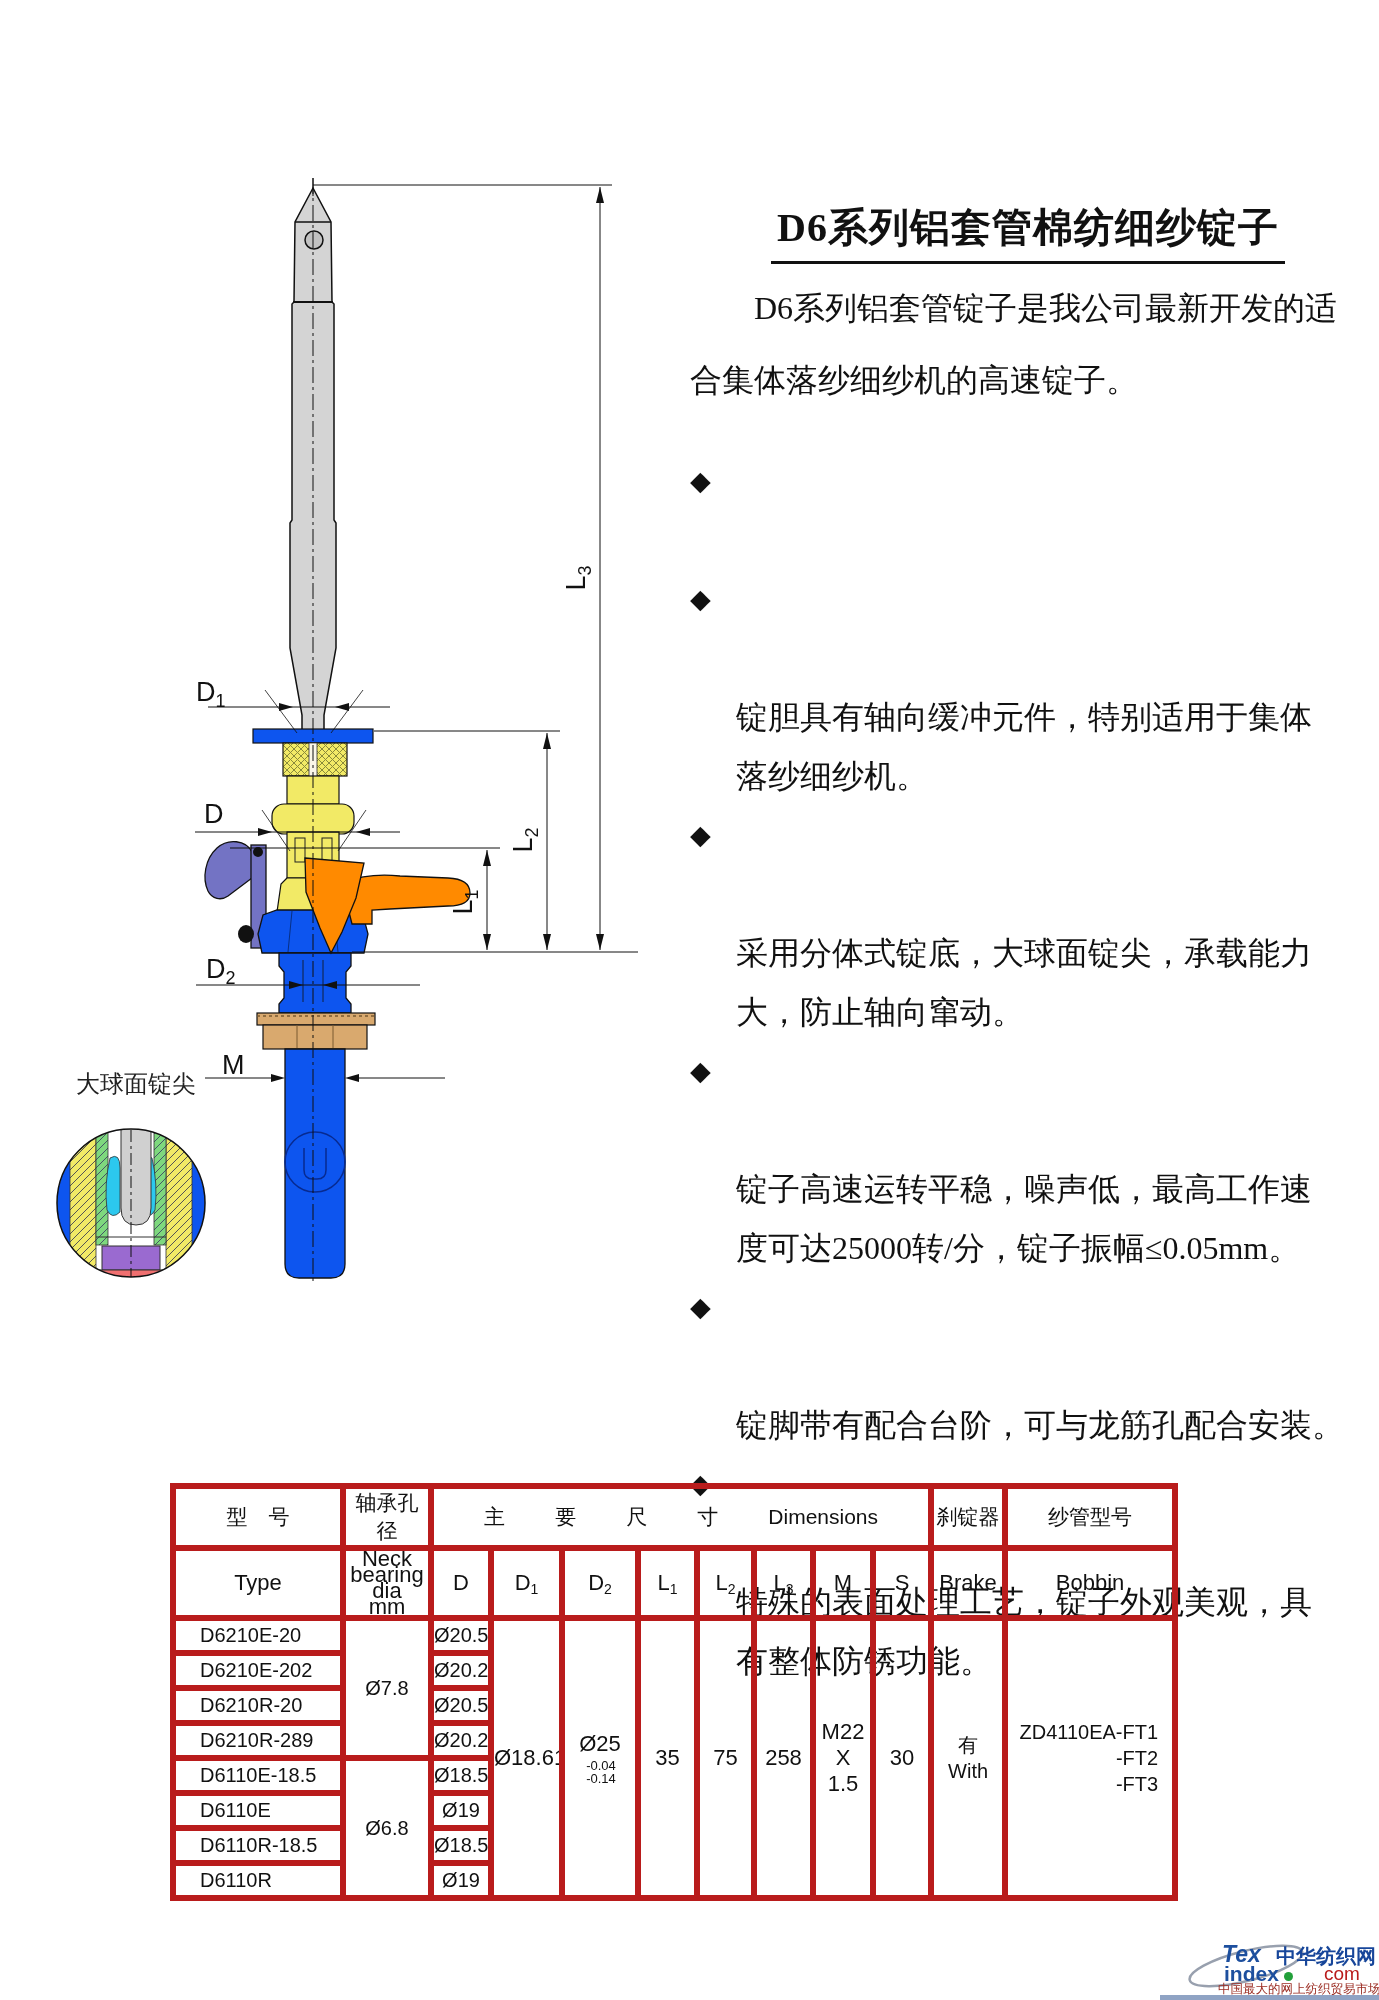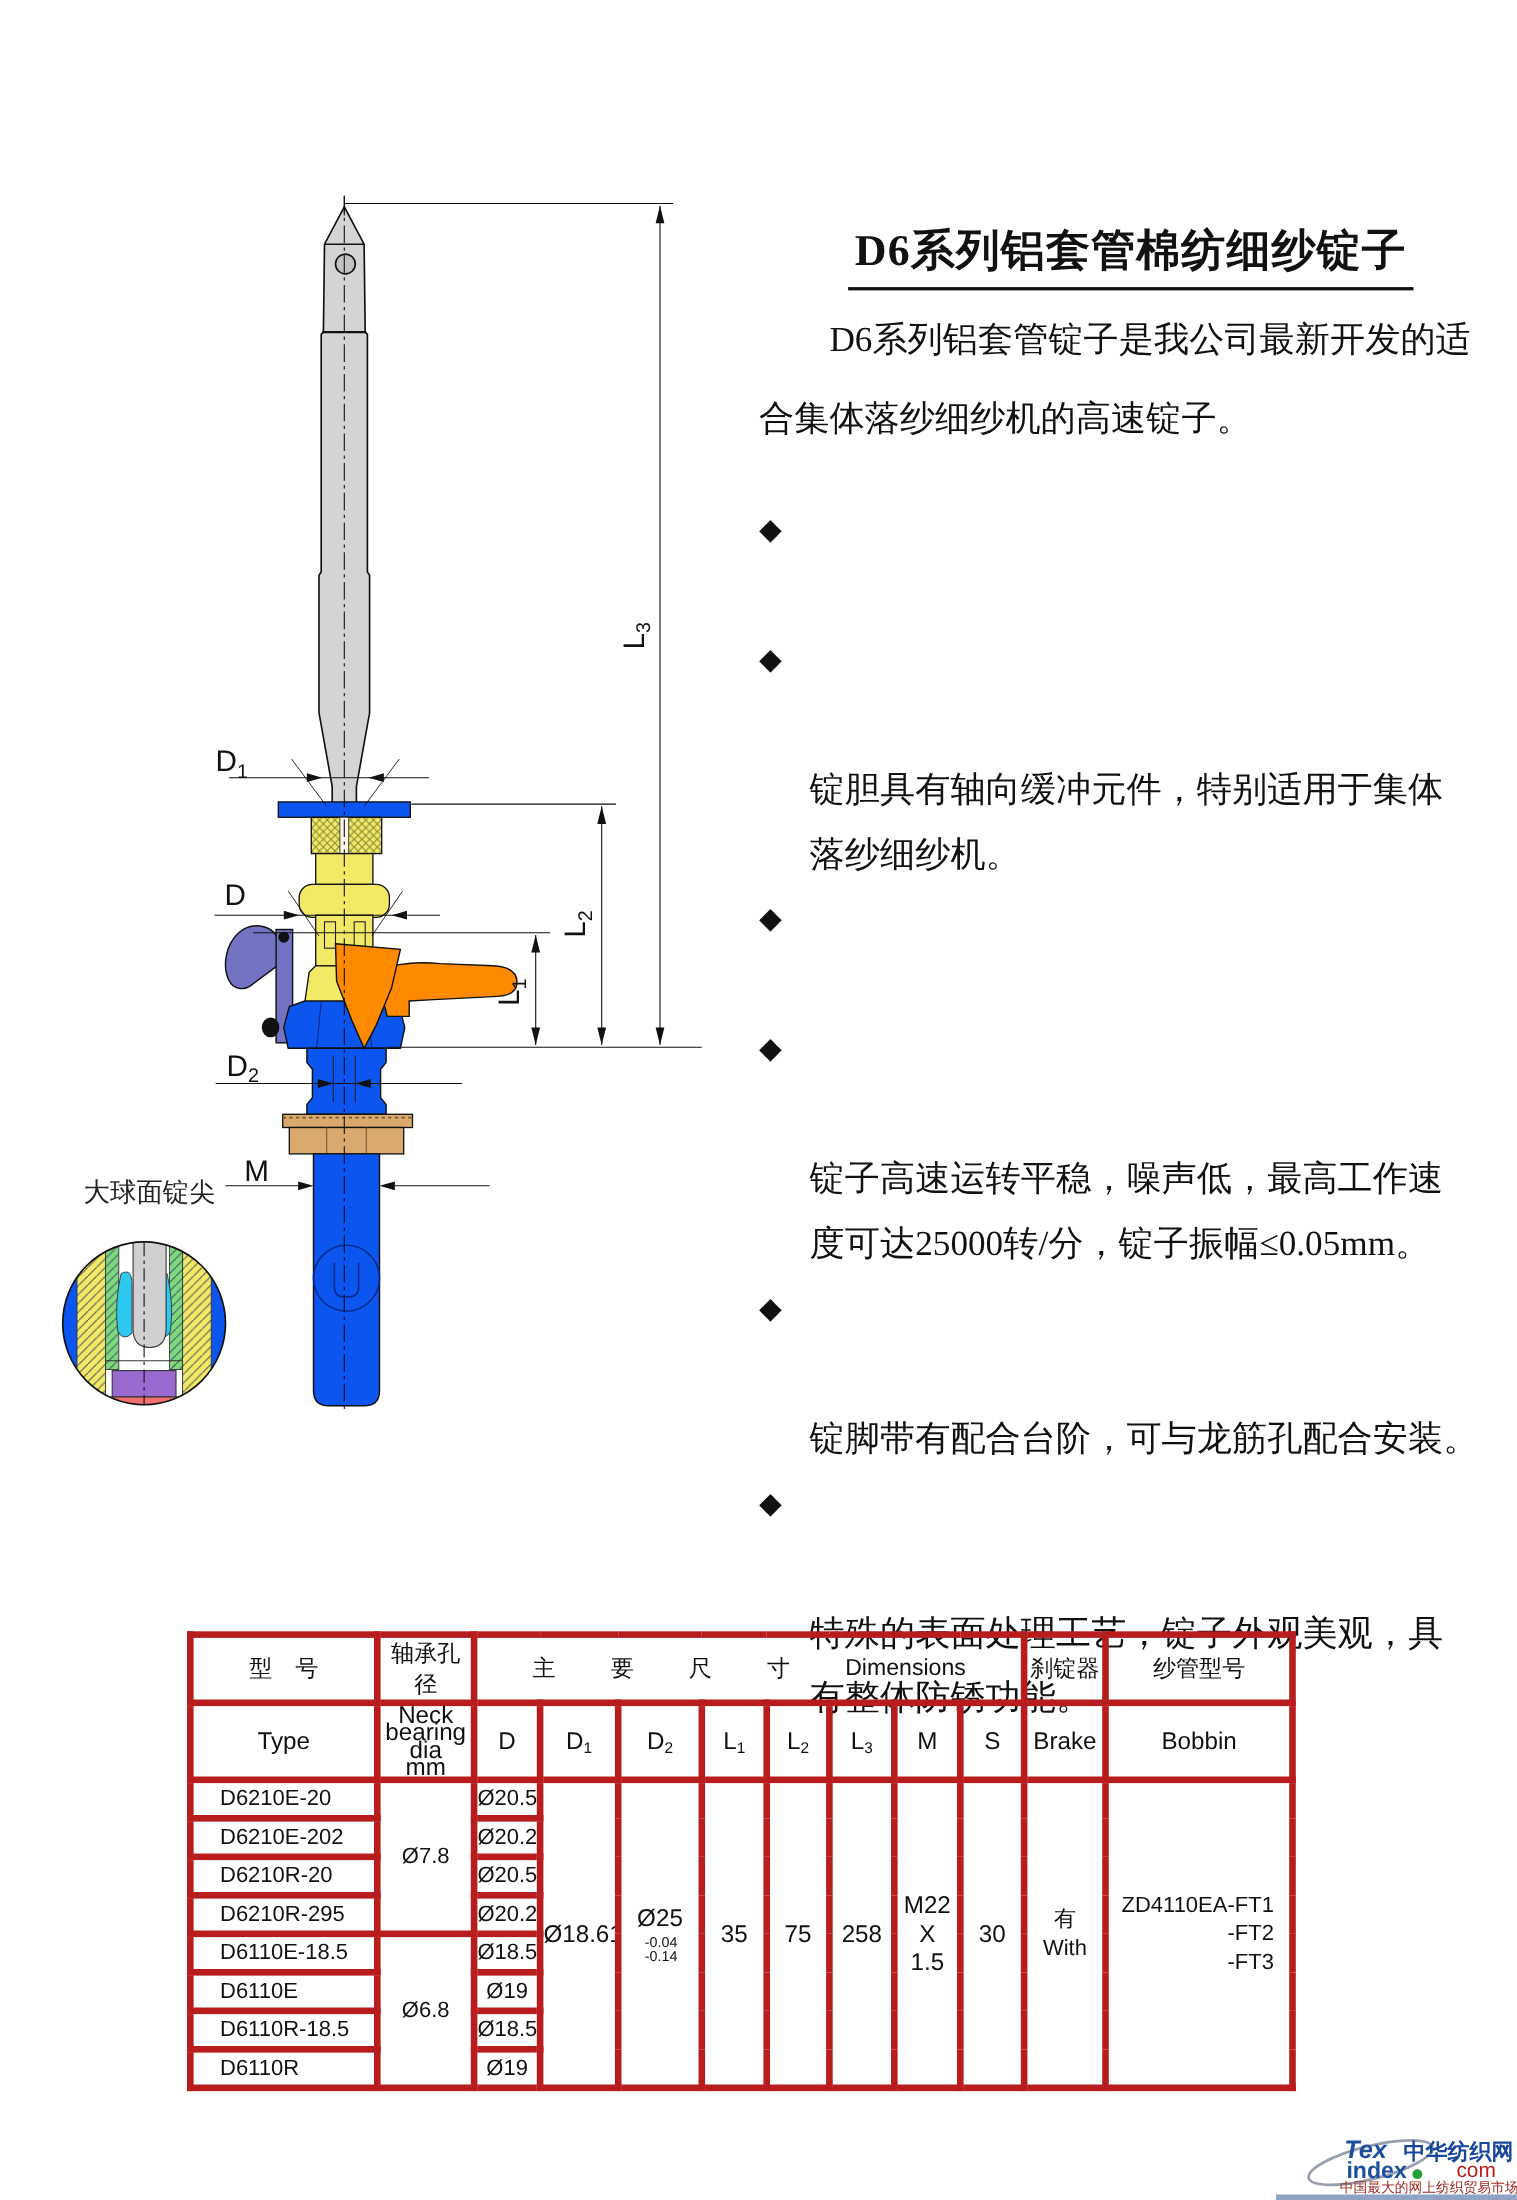"采用分体式锭底，大球面锭尖，承载能力" span { html: none -> <span>采用分体式锭底，大球面锭尖，承载能力 大，防止轴向窜动。</span> }
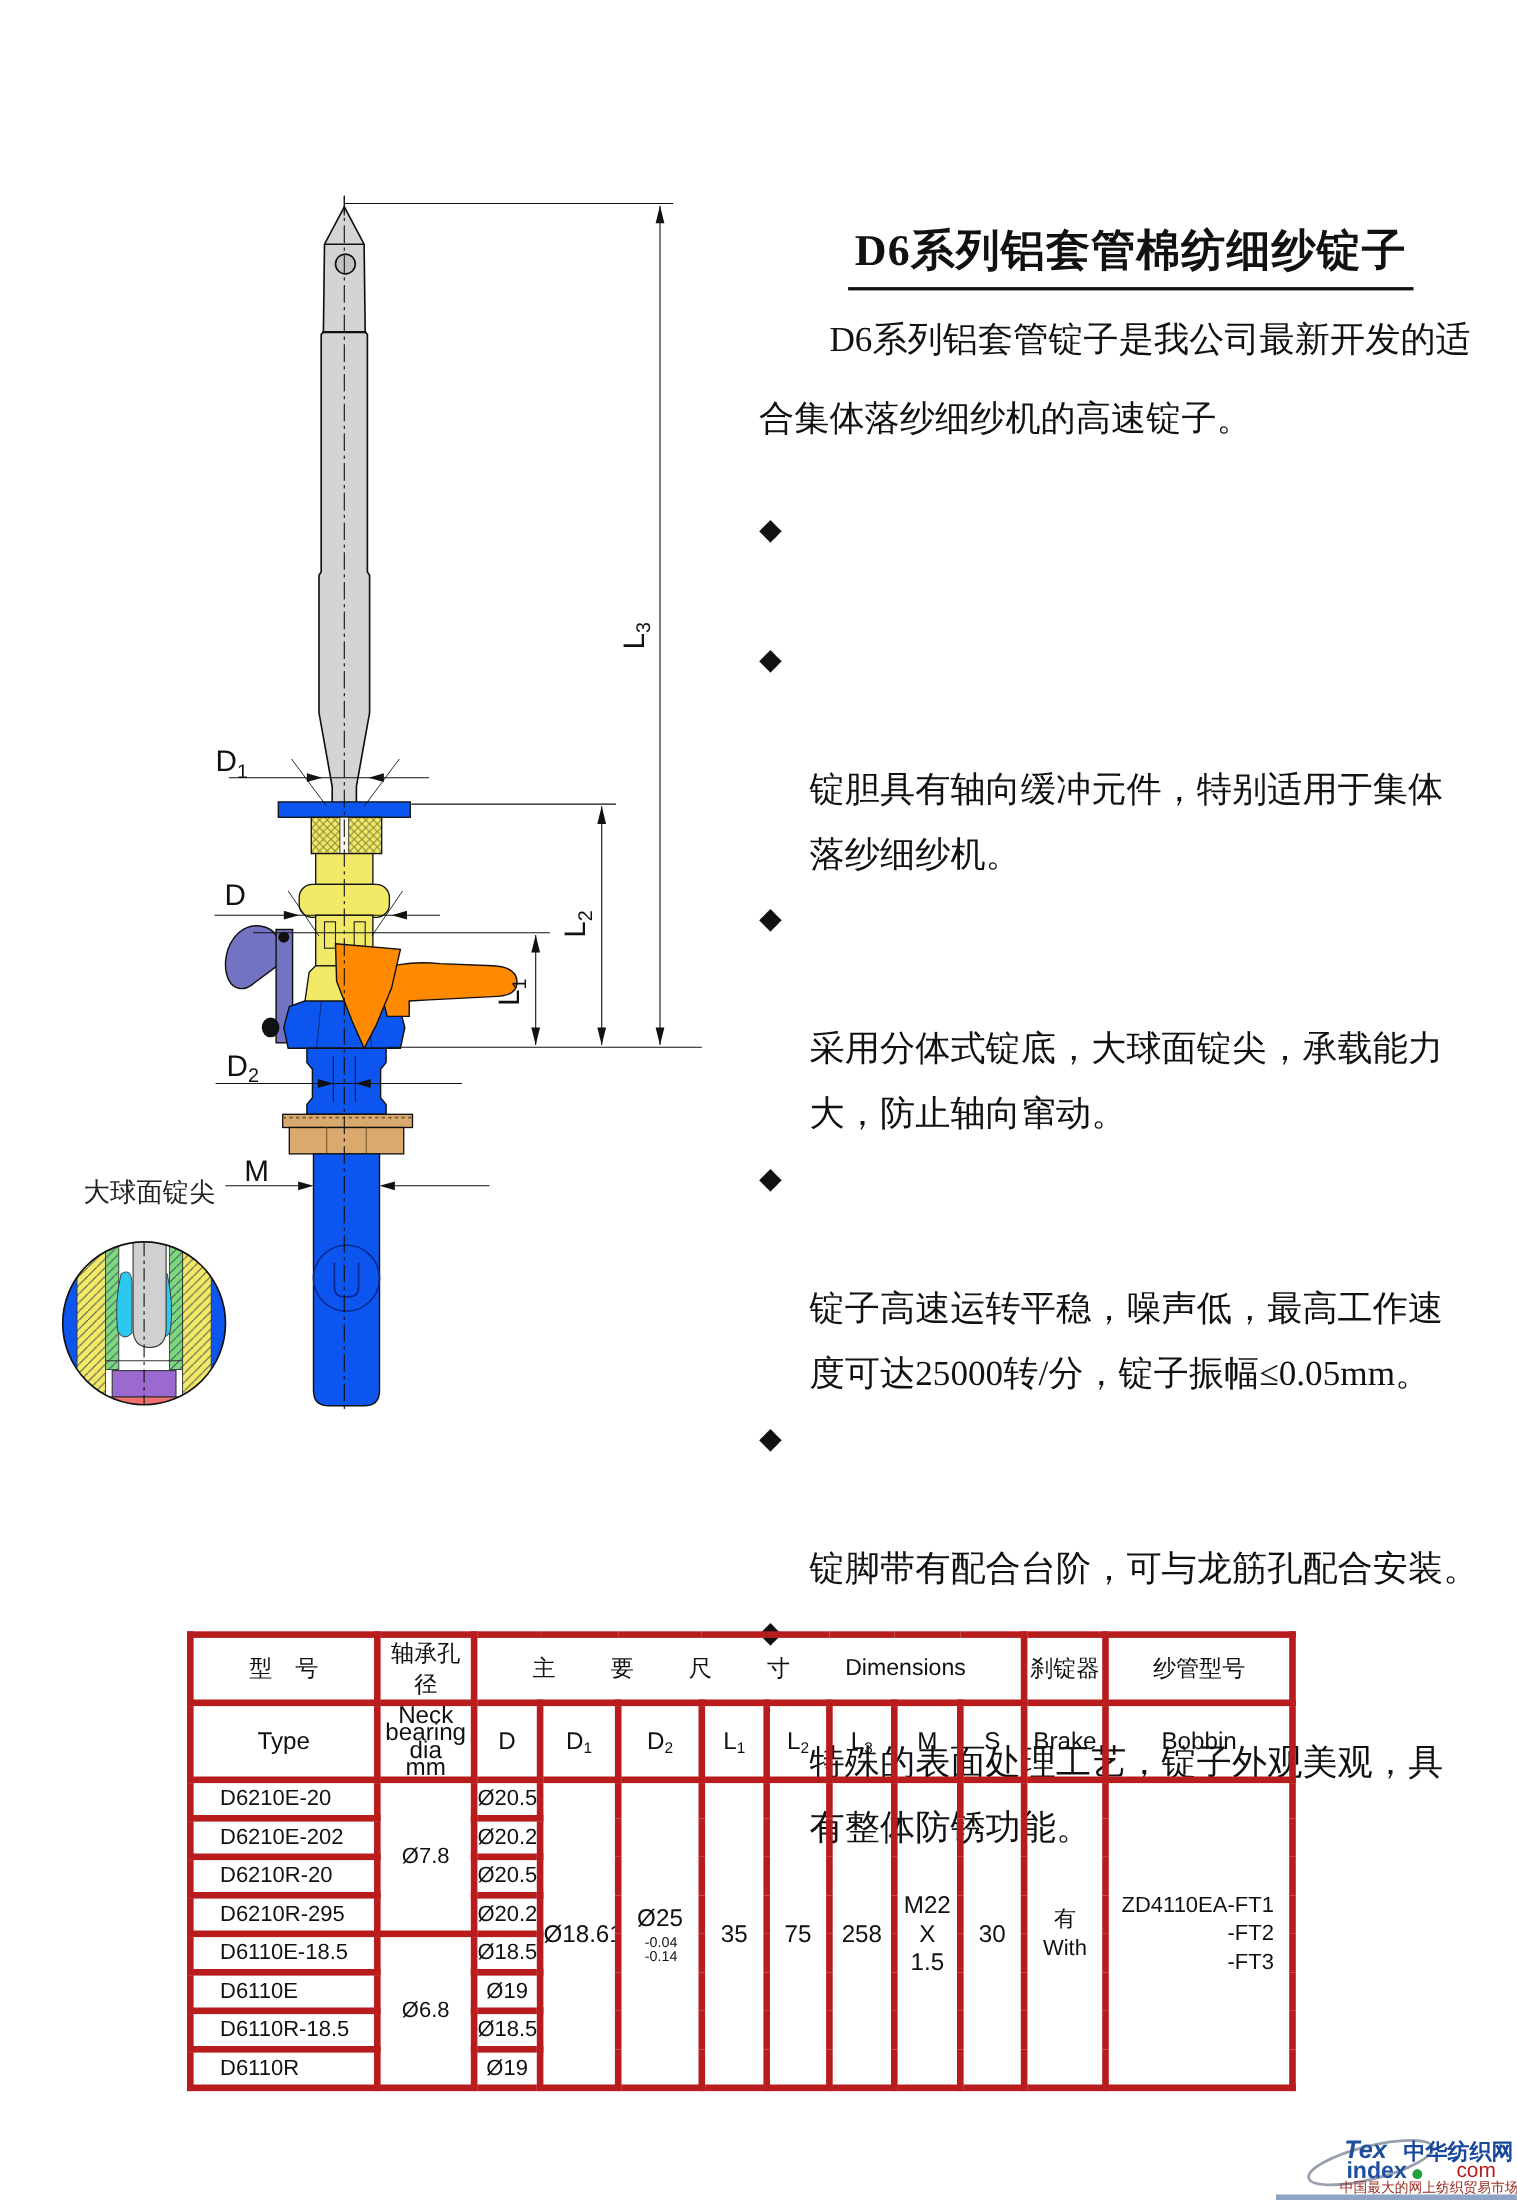"D6210R-295" td.model { text: D6210R-295 -> D6210R-289 }
